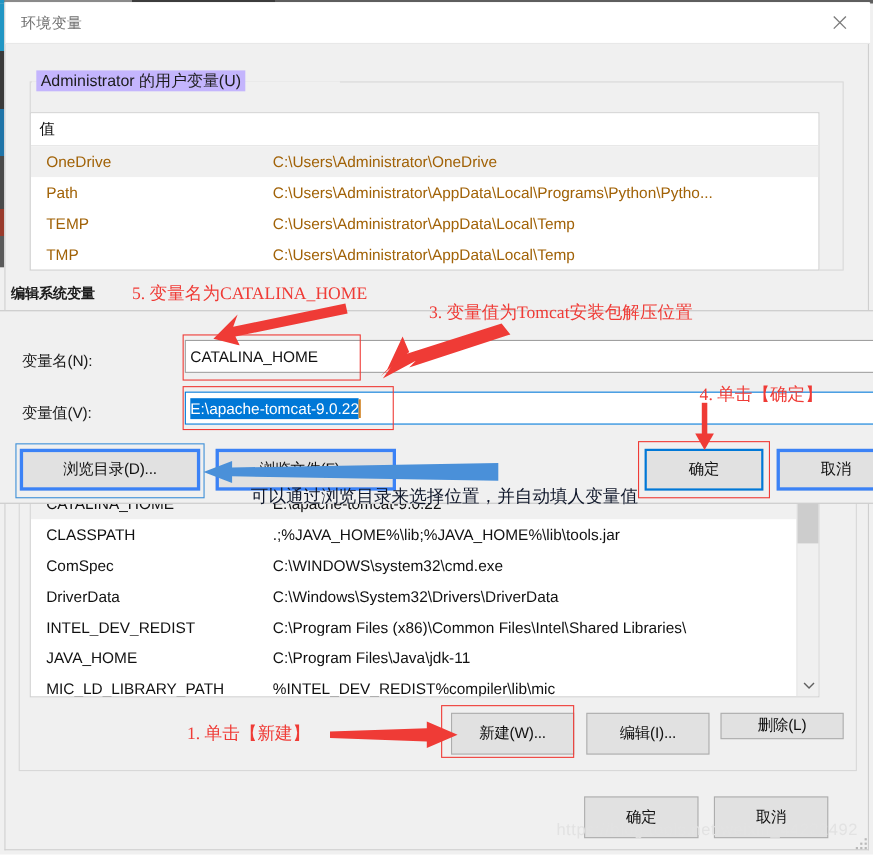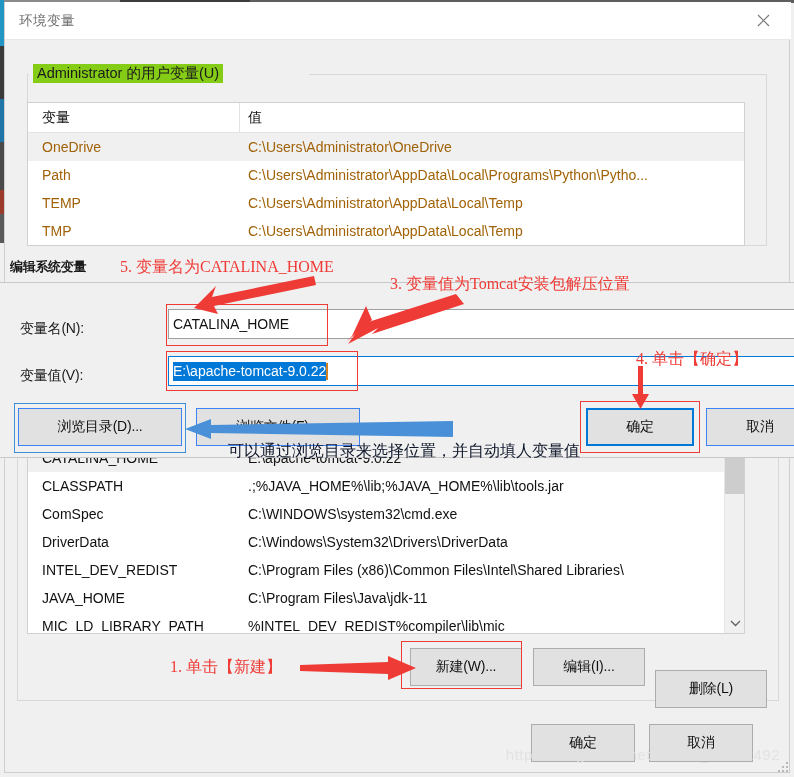"Administrator 的用户变量(U)" .group-legend { background: #84cc16 -> #c4b5fd }
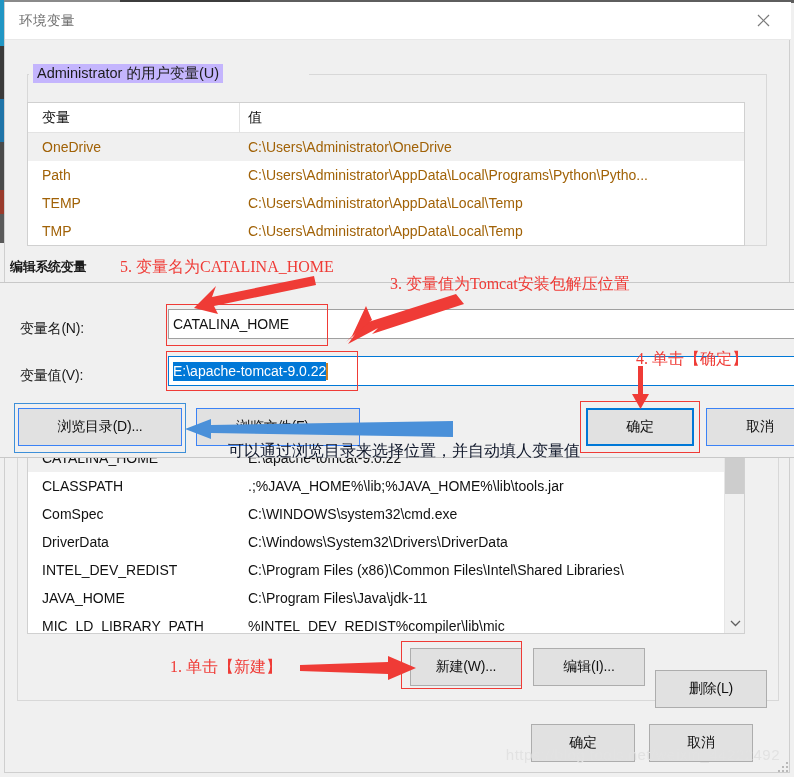"变量" div.c1 { html: <div>变量</div> -> none }
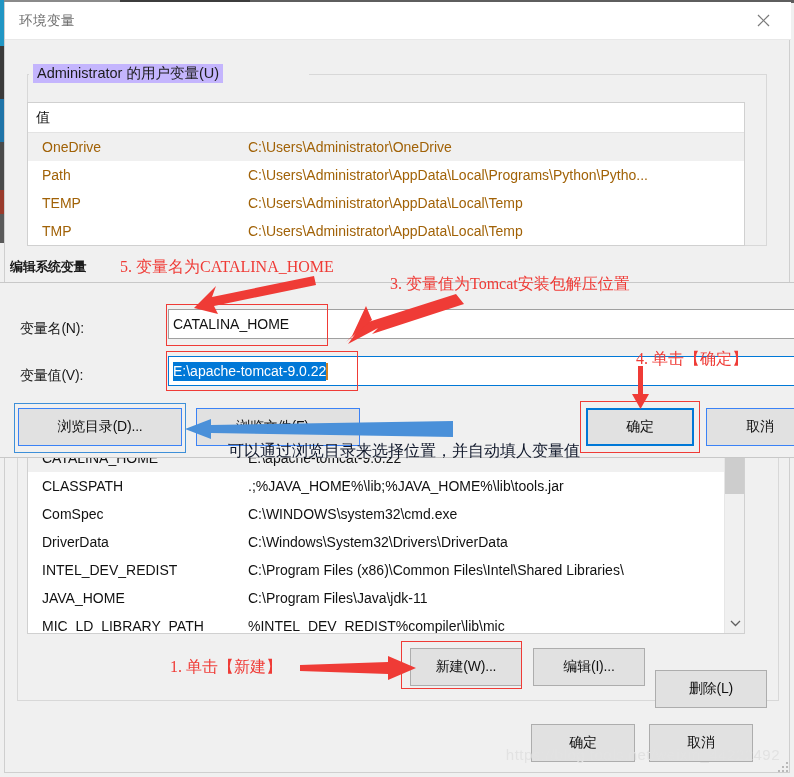"浏览目录(D)..." .dlg-btn { border: 1px solid #3b82f6 -> 3px solid #3b82f6 }
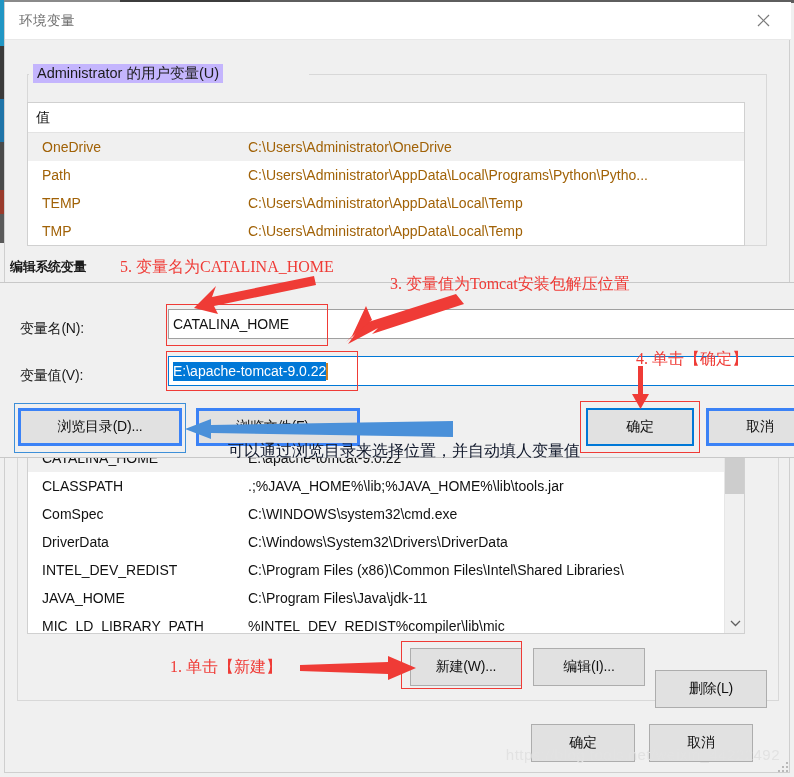"删除(L)" .btn-delete { height: 38px -> 24px; top: 668px -> 646px }
